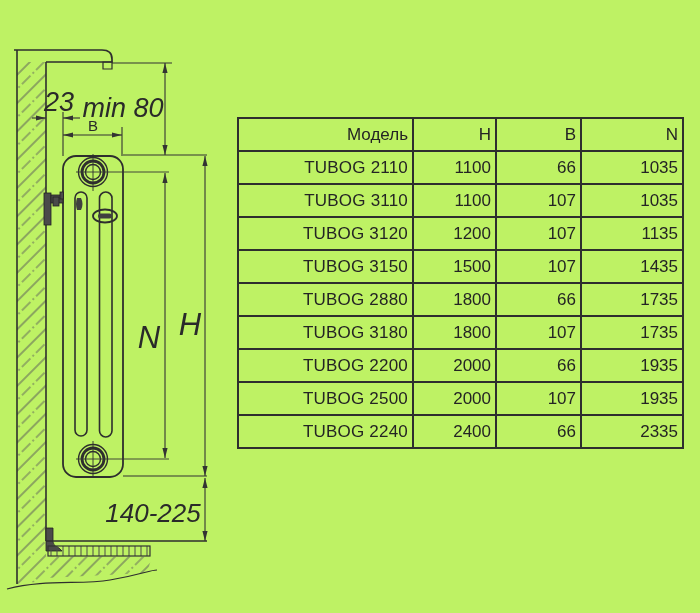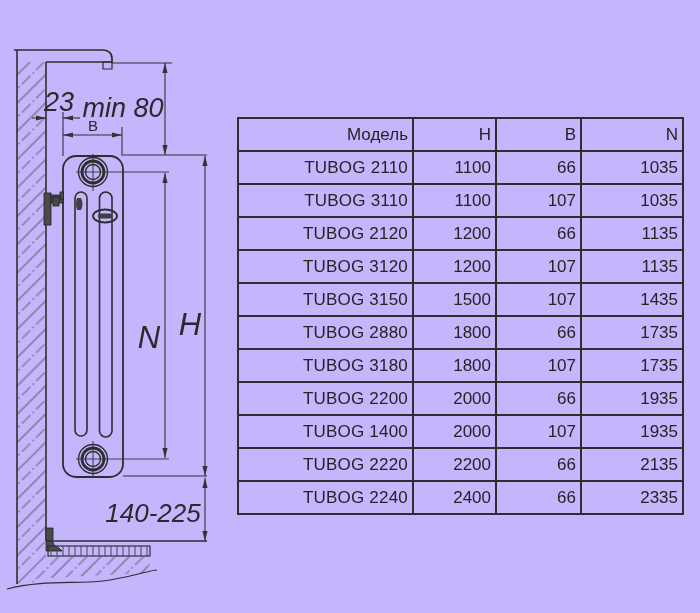"23" .screen { background: #c4b5fd -> #bef264 }
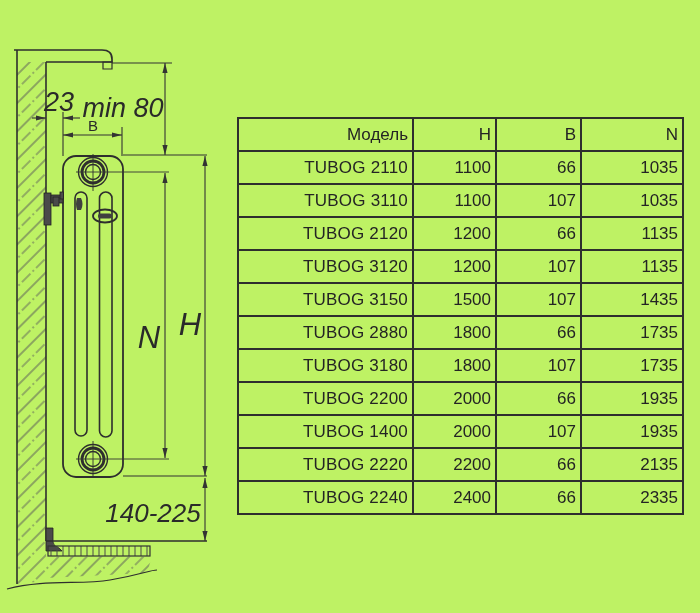"TUBOG 2120" tr { html: <tr> <td>TUBOG 2120</td> <td>1200</td> <td>66</td> <td>1135</td> </tr> -> none }
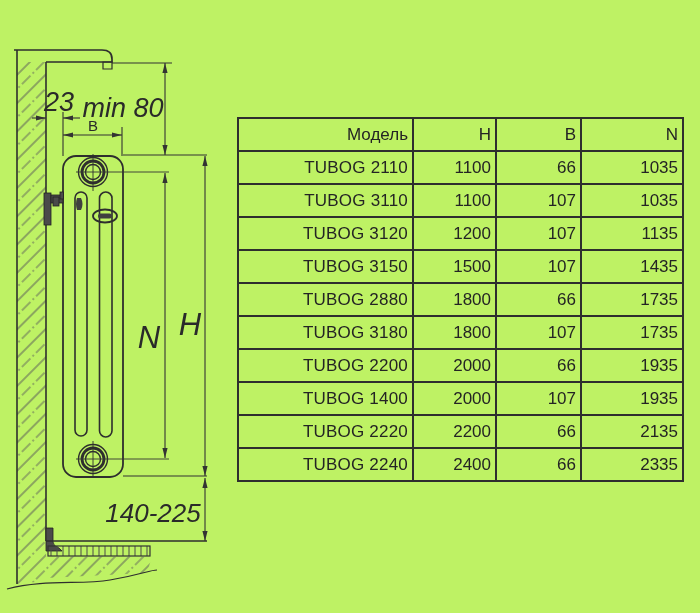"TUBOG 1400" td.model { text: 1400 -> 2500 }
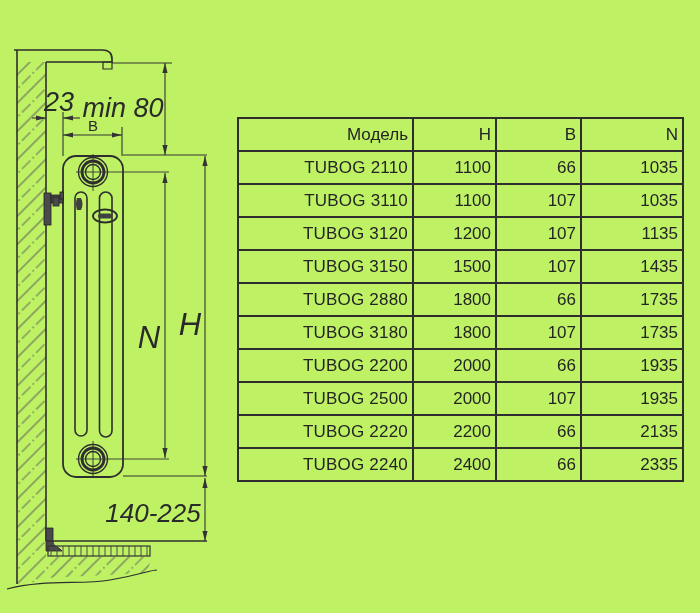"TUBOG 2220" tr { html: <tr> <td>TUBOG 2220</td> <td>2200</td> <td>66</td> <td>2135</td> </tr> -> none }
